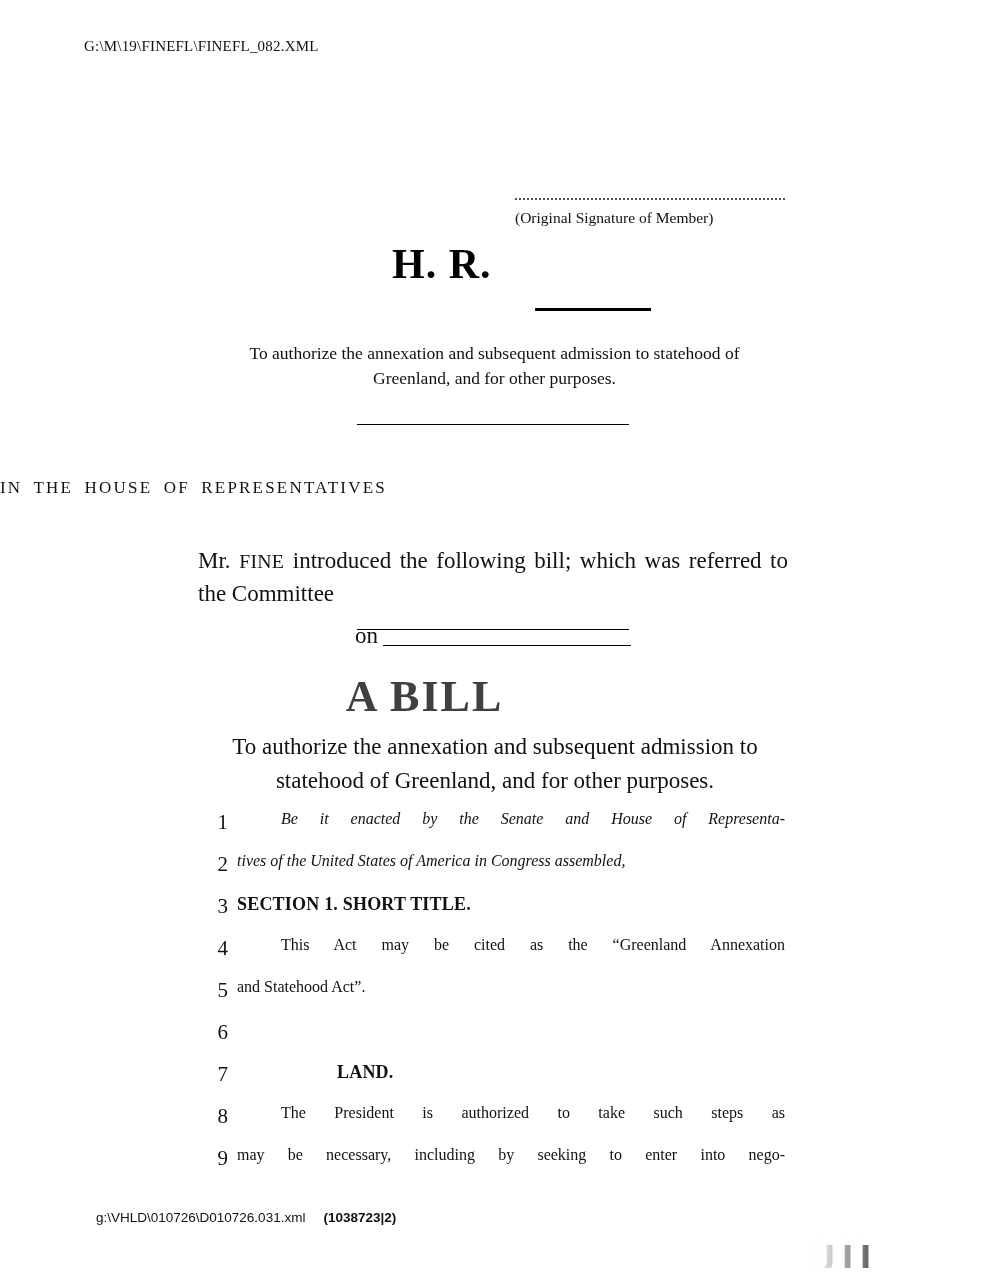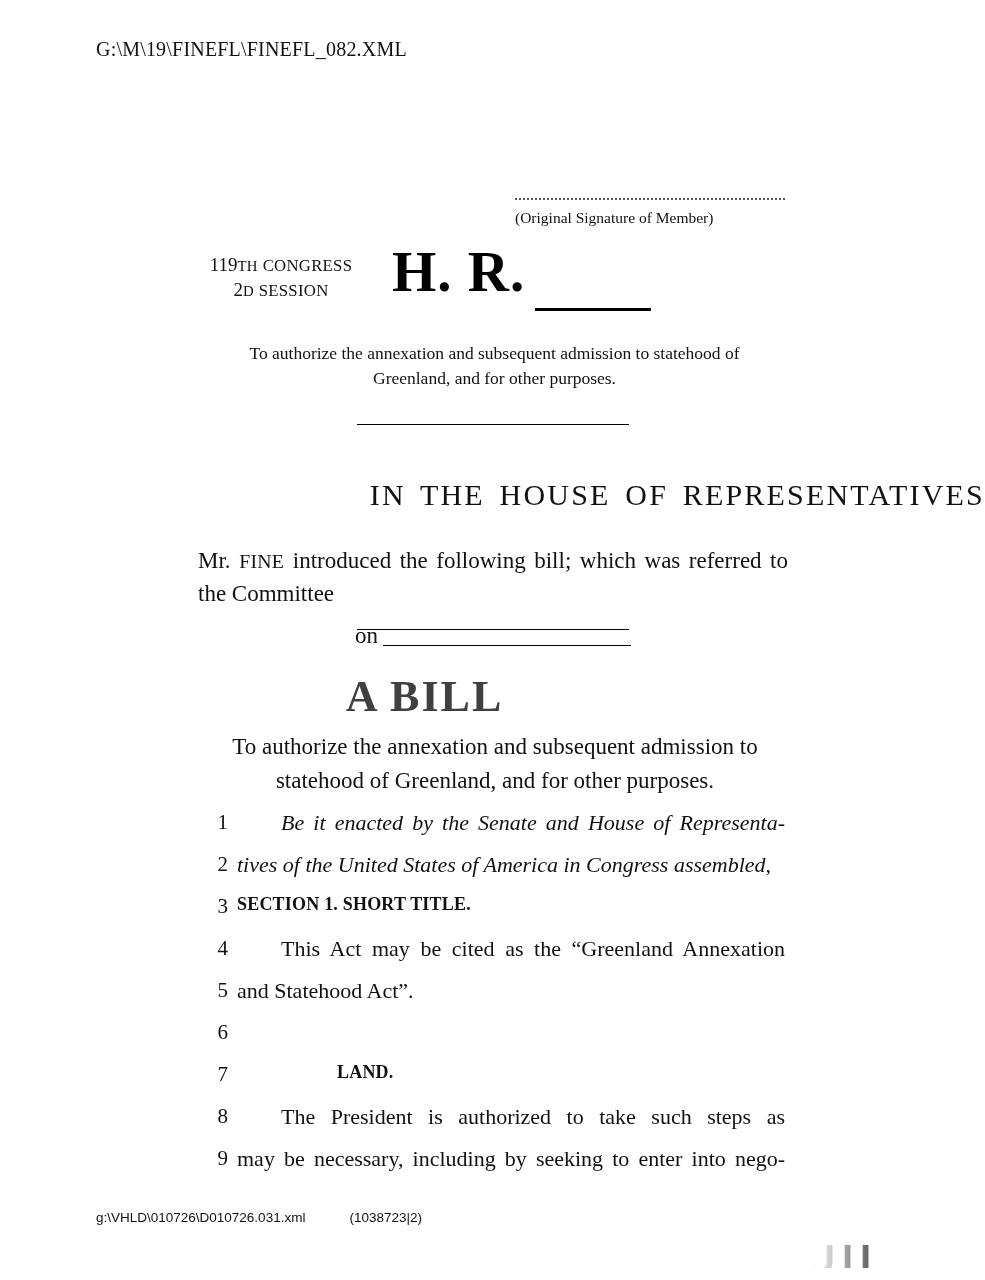"G:\M\19\FINEFL\FINEFL_082.XML" .doc-path { font-size: 20px -> 15px; left: 96px -> 84px }
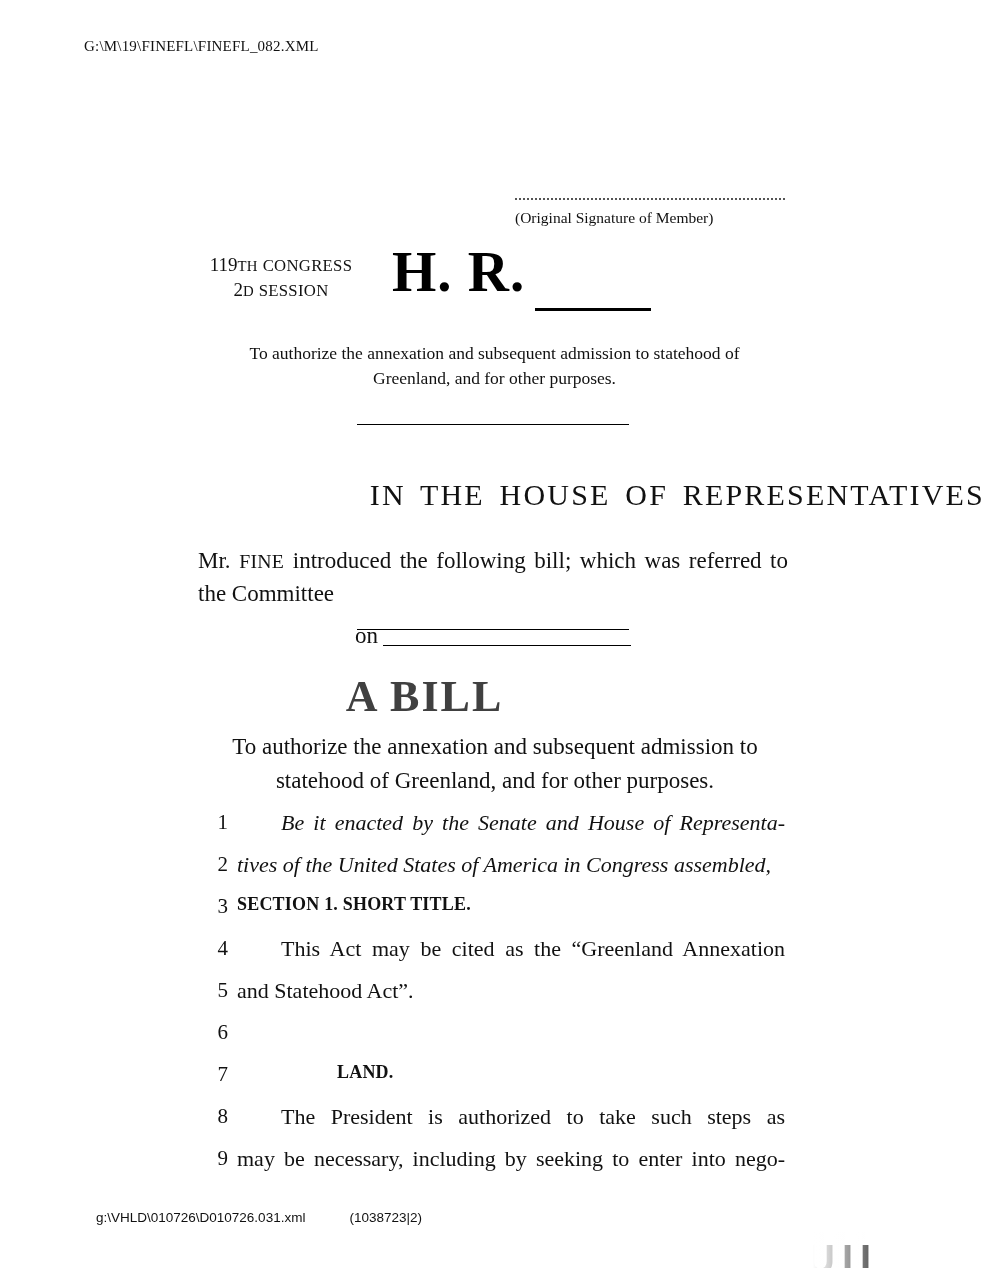"119TH CONGRESS" div.congress-label { html: <div> <div><span>119</span><span>TH</span> <span>CONGRESS</span></div> <div><span>2</span><span>D</span> <span>SESSION</span></div> </div> -> none }
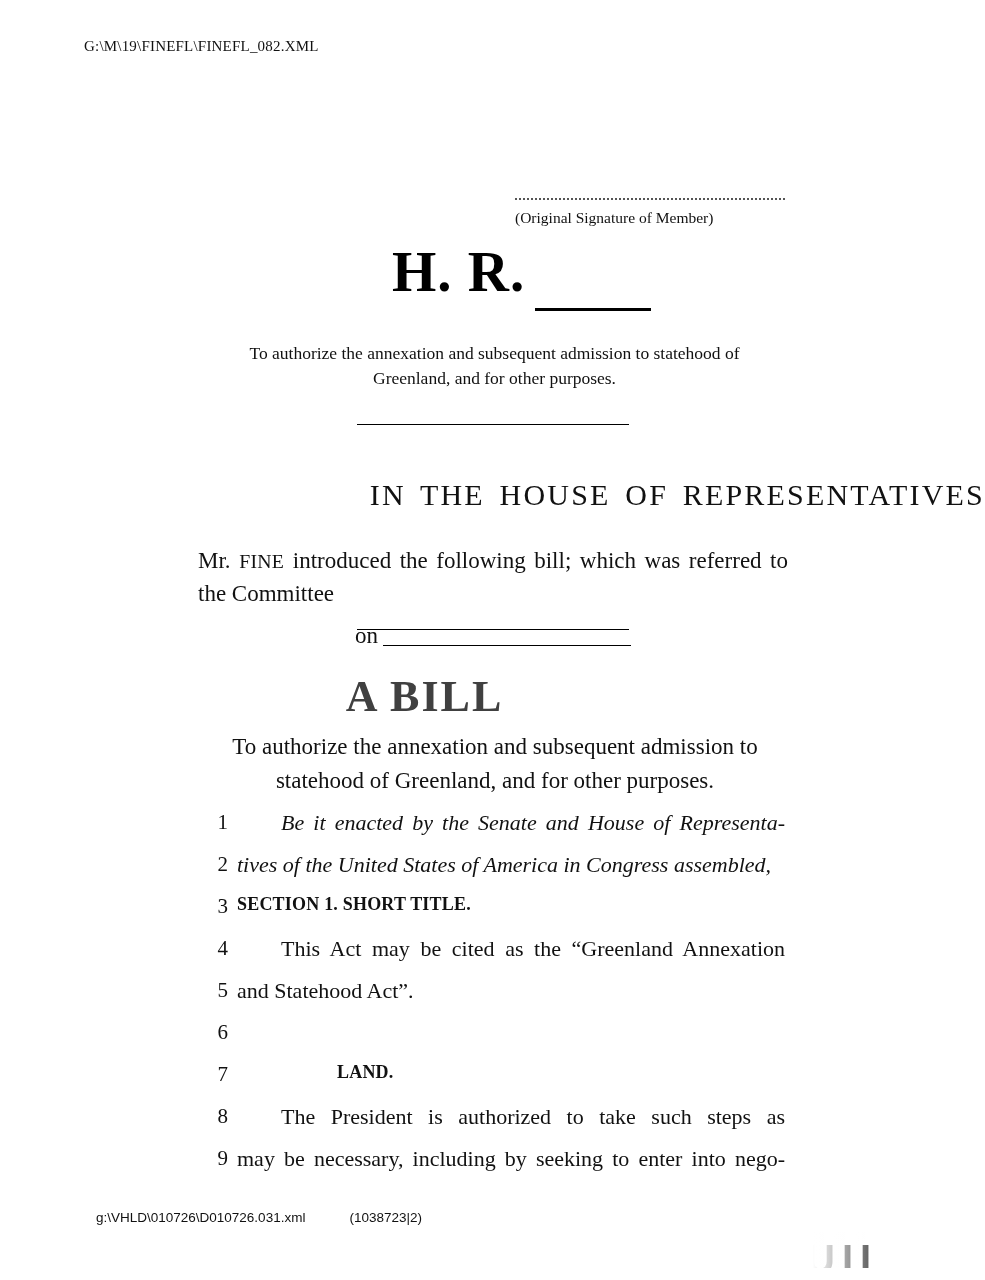"H. R." .hr-mark { font-size: 57px -> 42px }
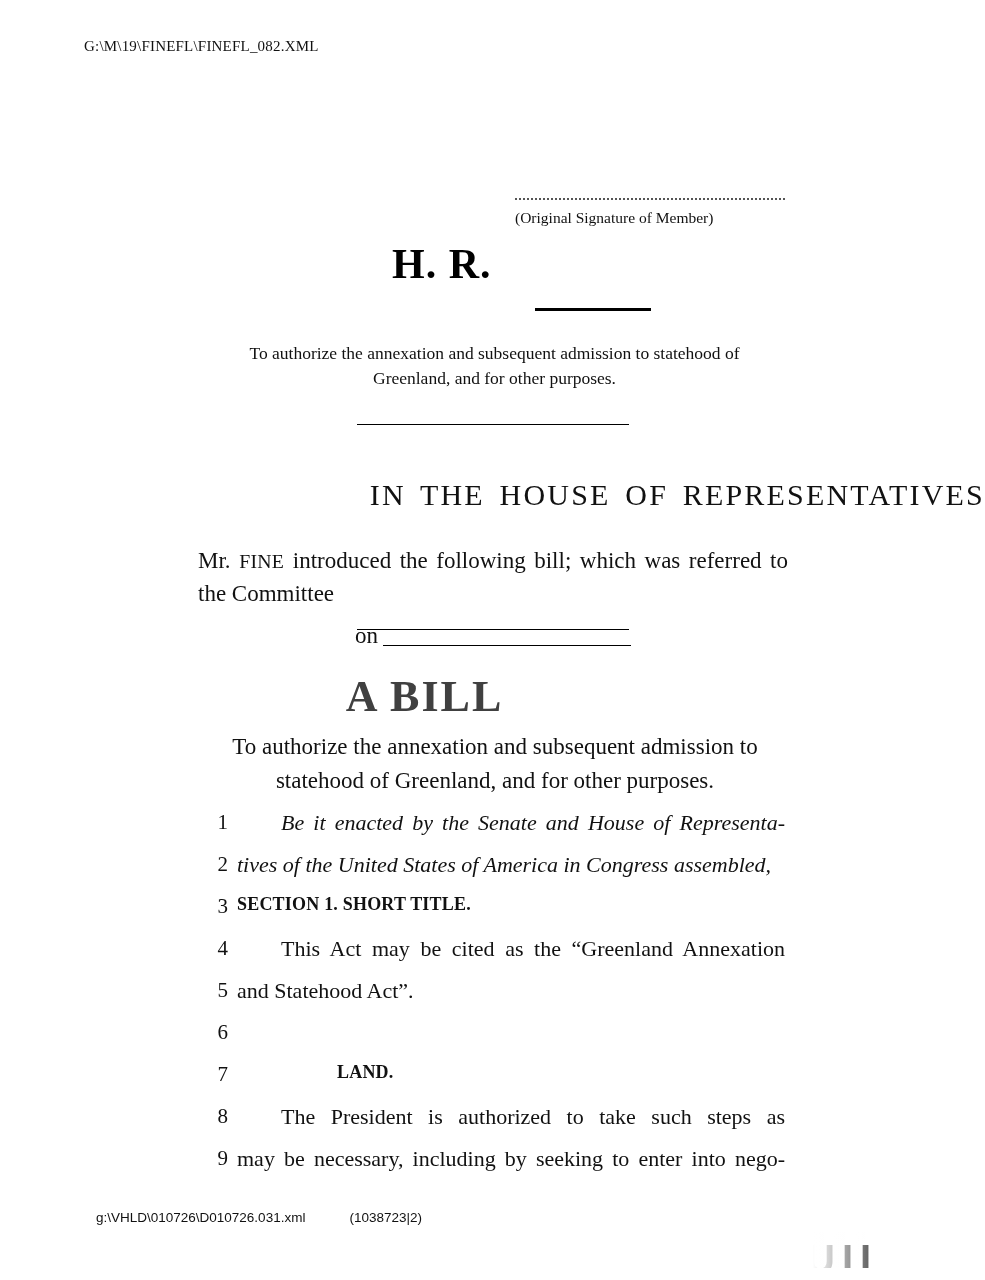"IN THE HOUSE OF REPRESENTATIVES" .chamber { font-size: 30px -> 17px; text-align: right -> left }
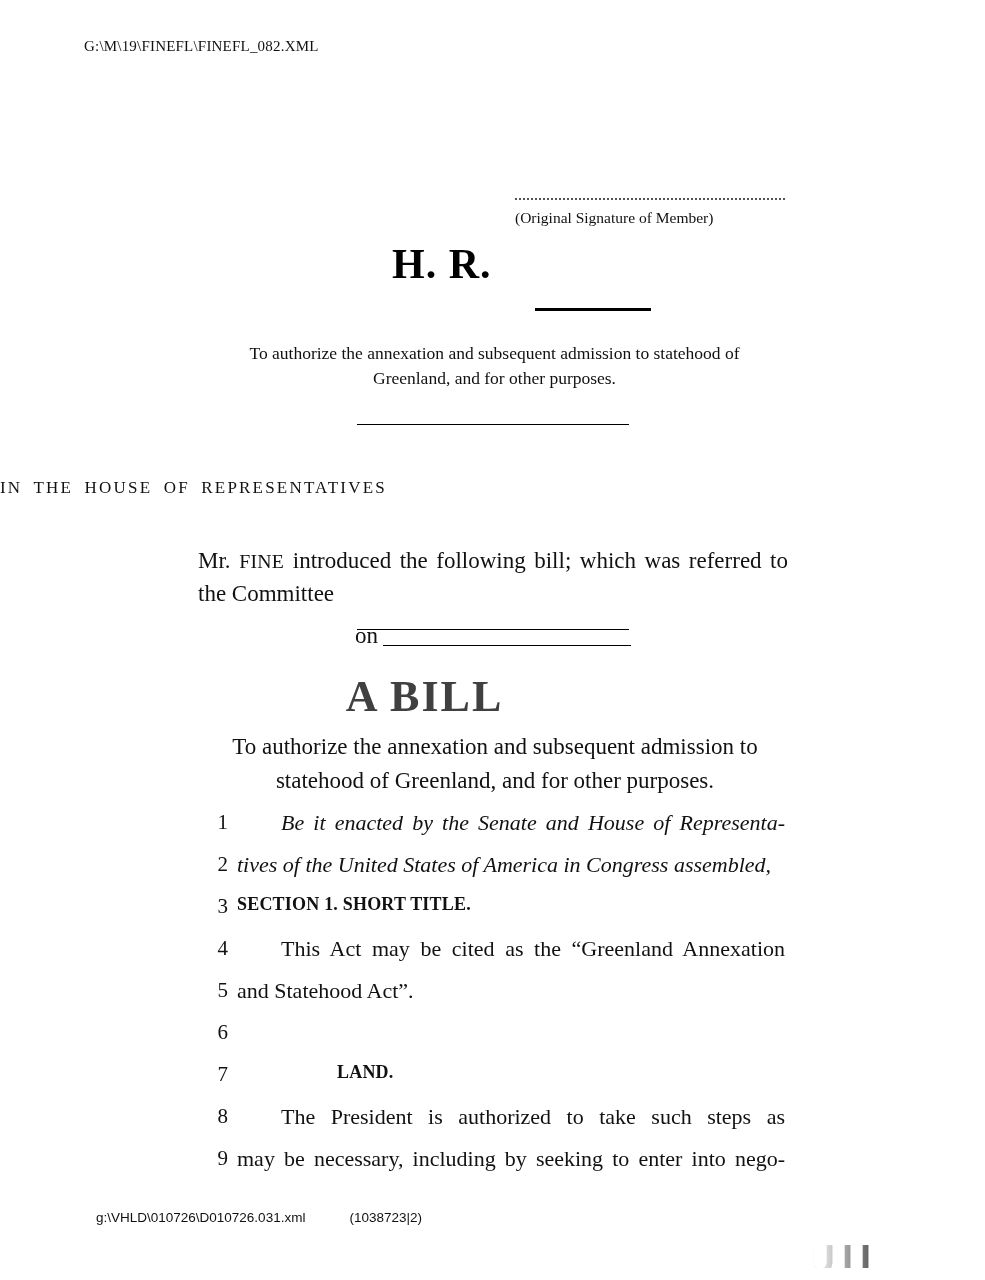"Be it enacted by the" .ltext { font-size: 22px -> 16px }
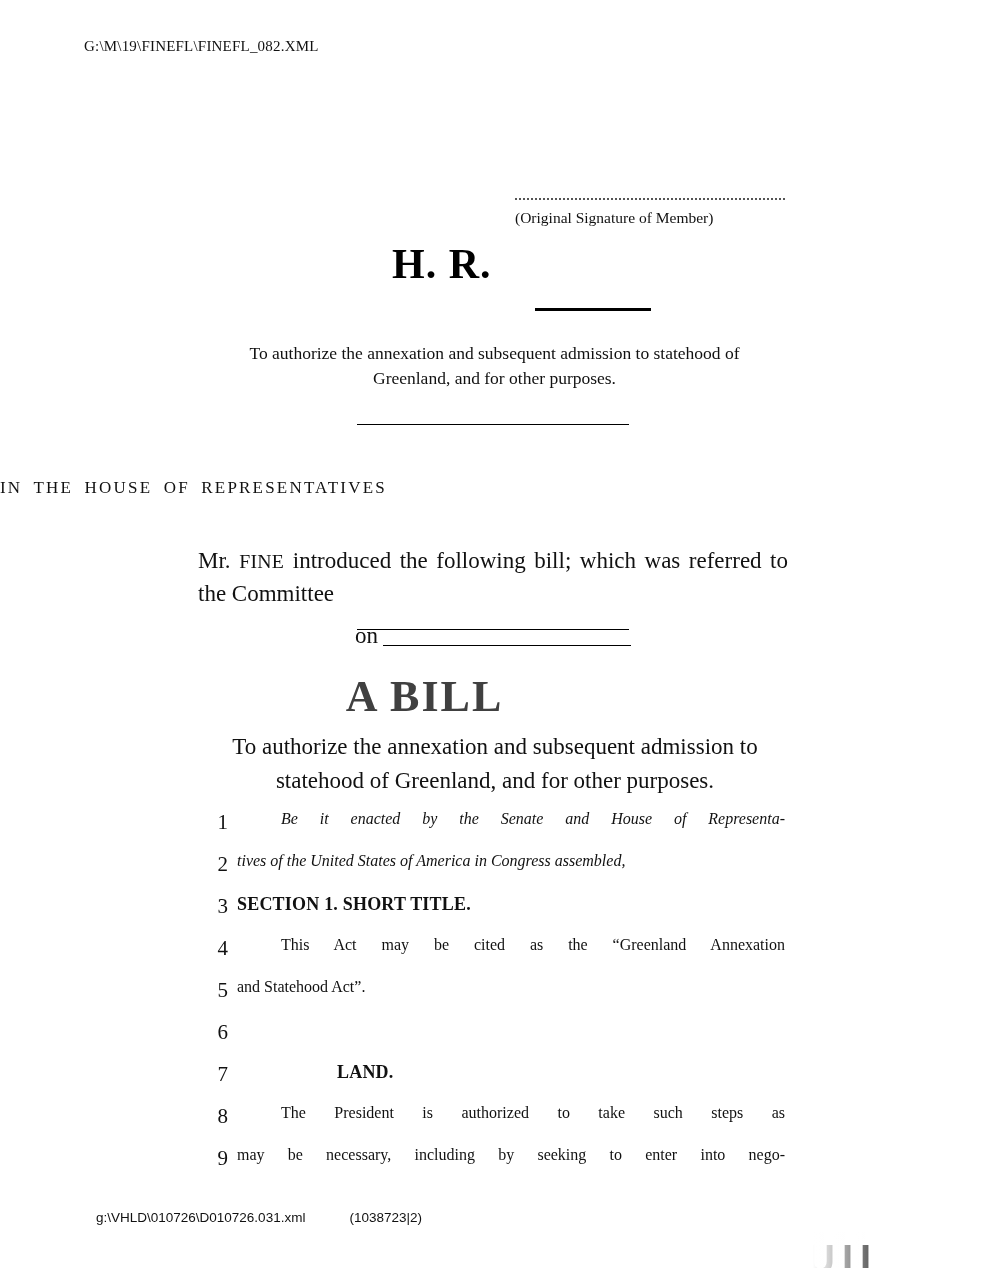"(1038723|2)" .footer-code { font-weight: none -> bold; margin-left: 44px -> 18px }
